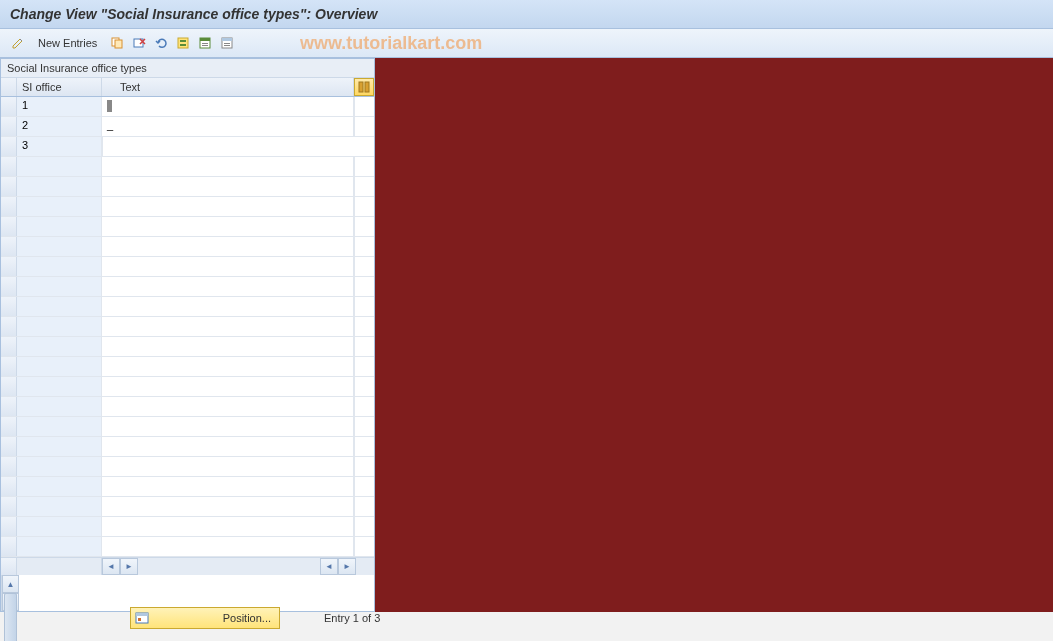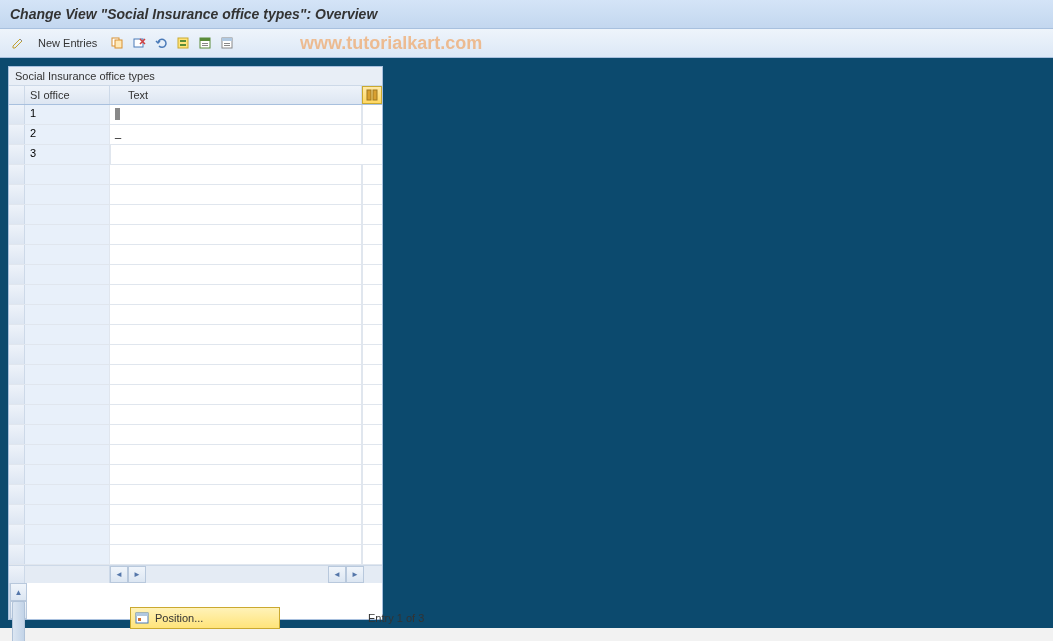"Social Insurance office types" .content-area { background: #0c4a6e -> #7f1d1d; padding: 8px -> none }
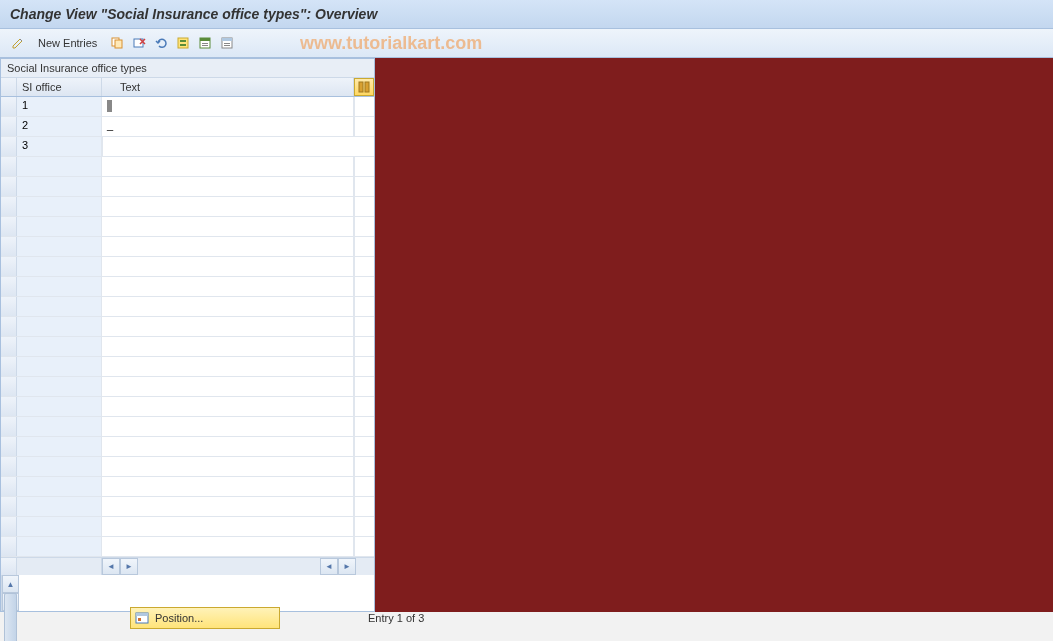"Position..." .position-btn .label-slot { text-align: left -> right }
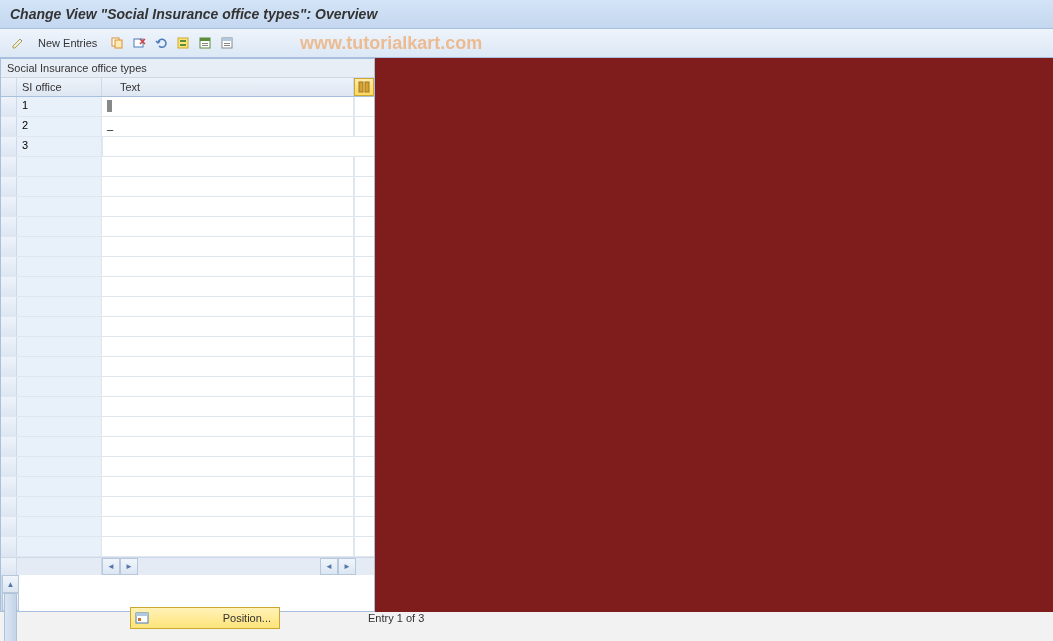"Entry 1 of 3" .entry-status { margin-left: 88px -> 44px }
